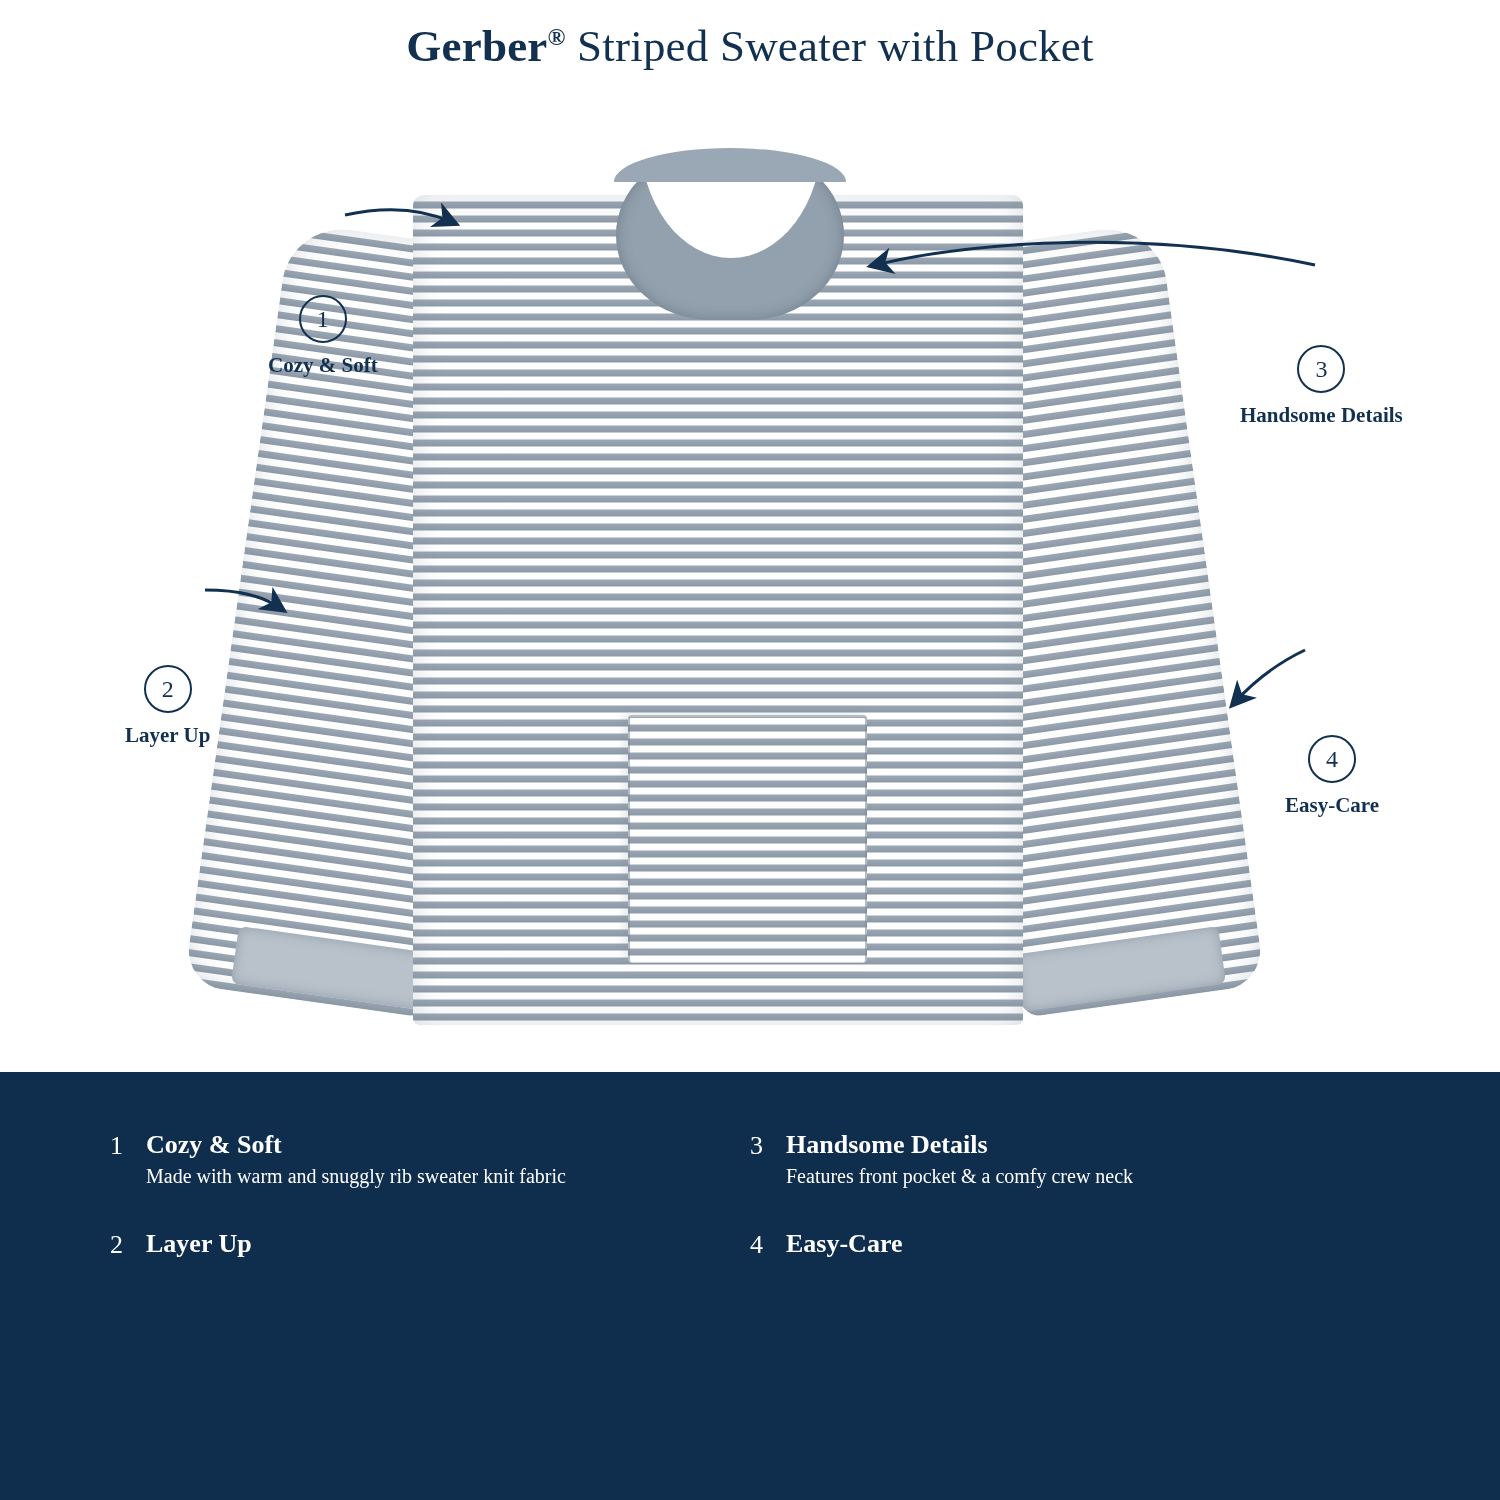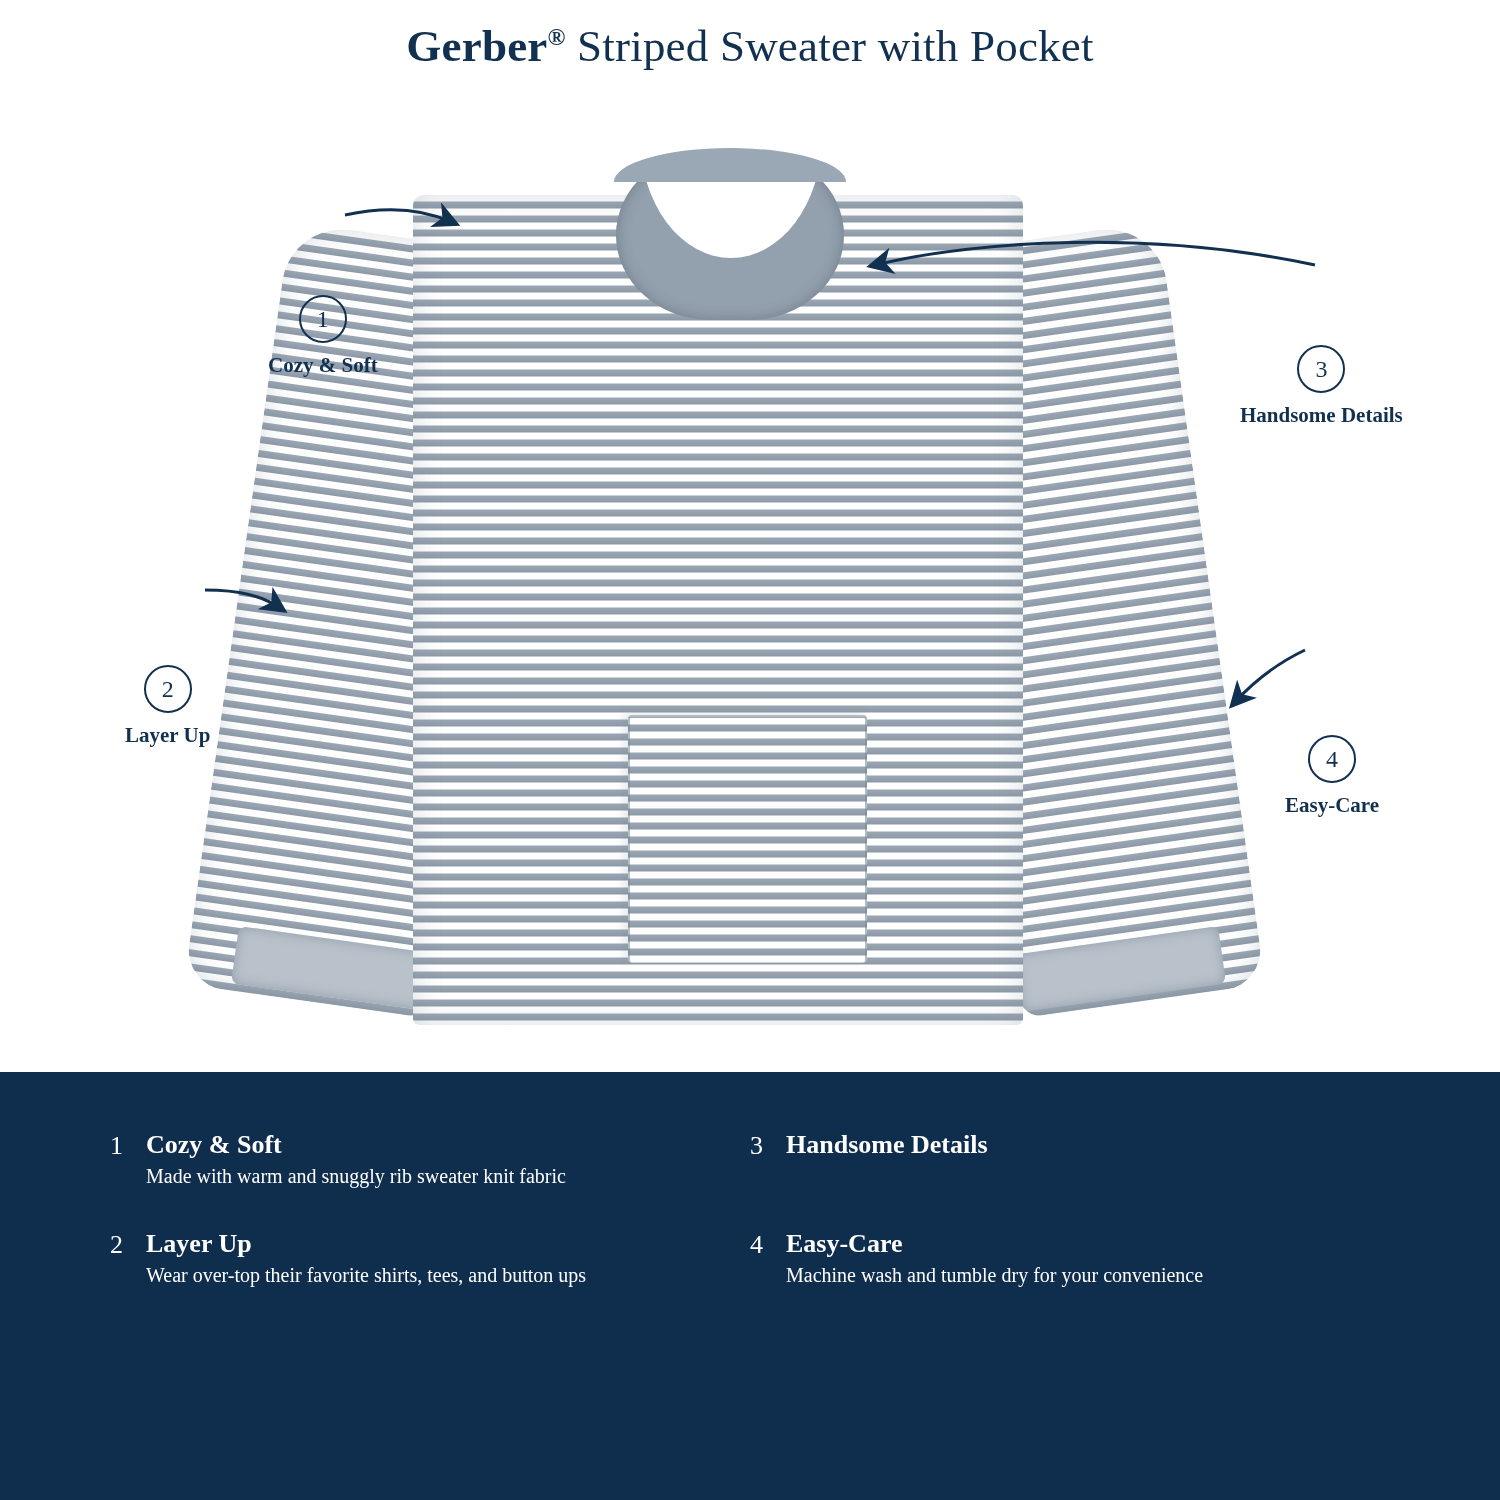"Features front pocket & a" div.feat-desc { html: none -> <div>Features front pocket &amp; a comfy crew neck</div> }
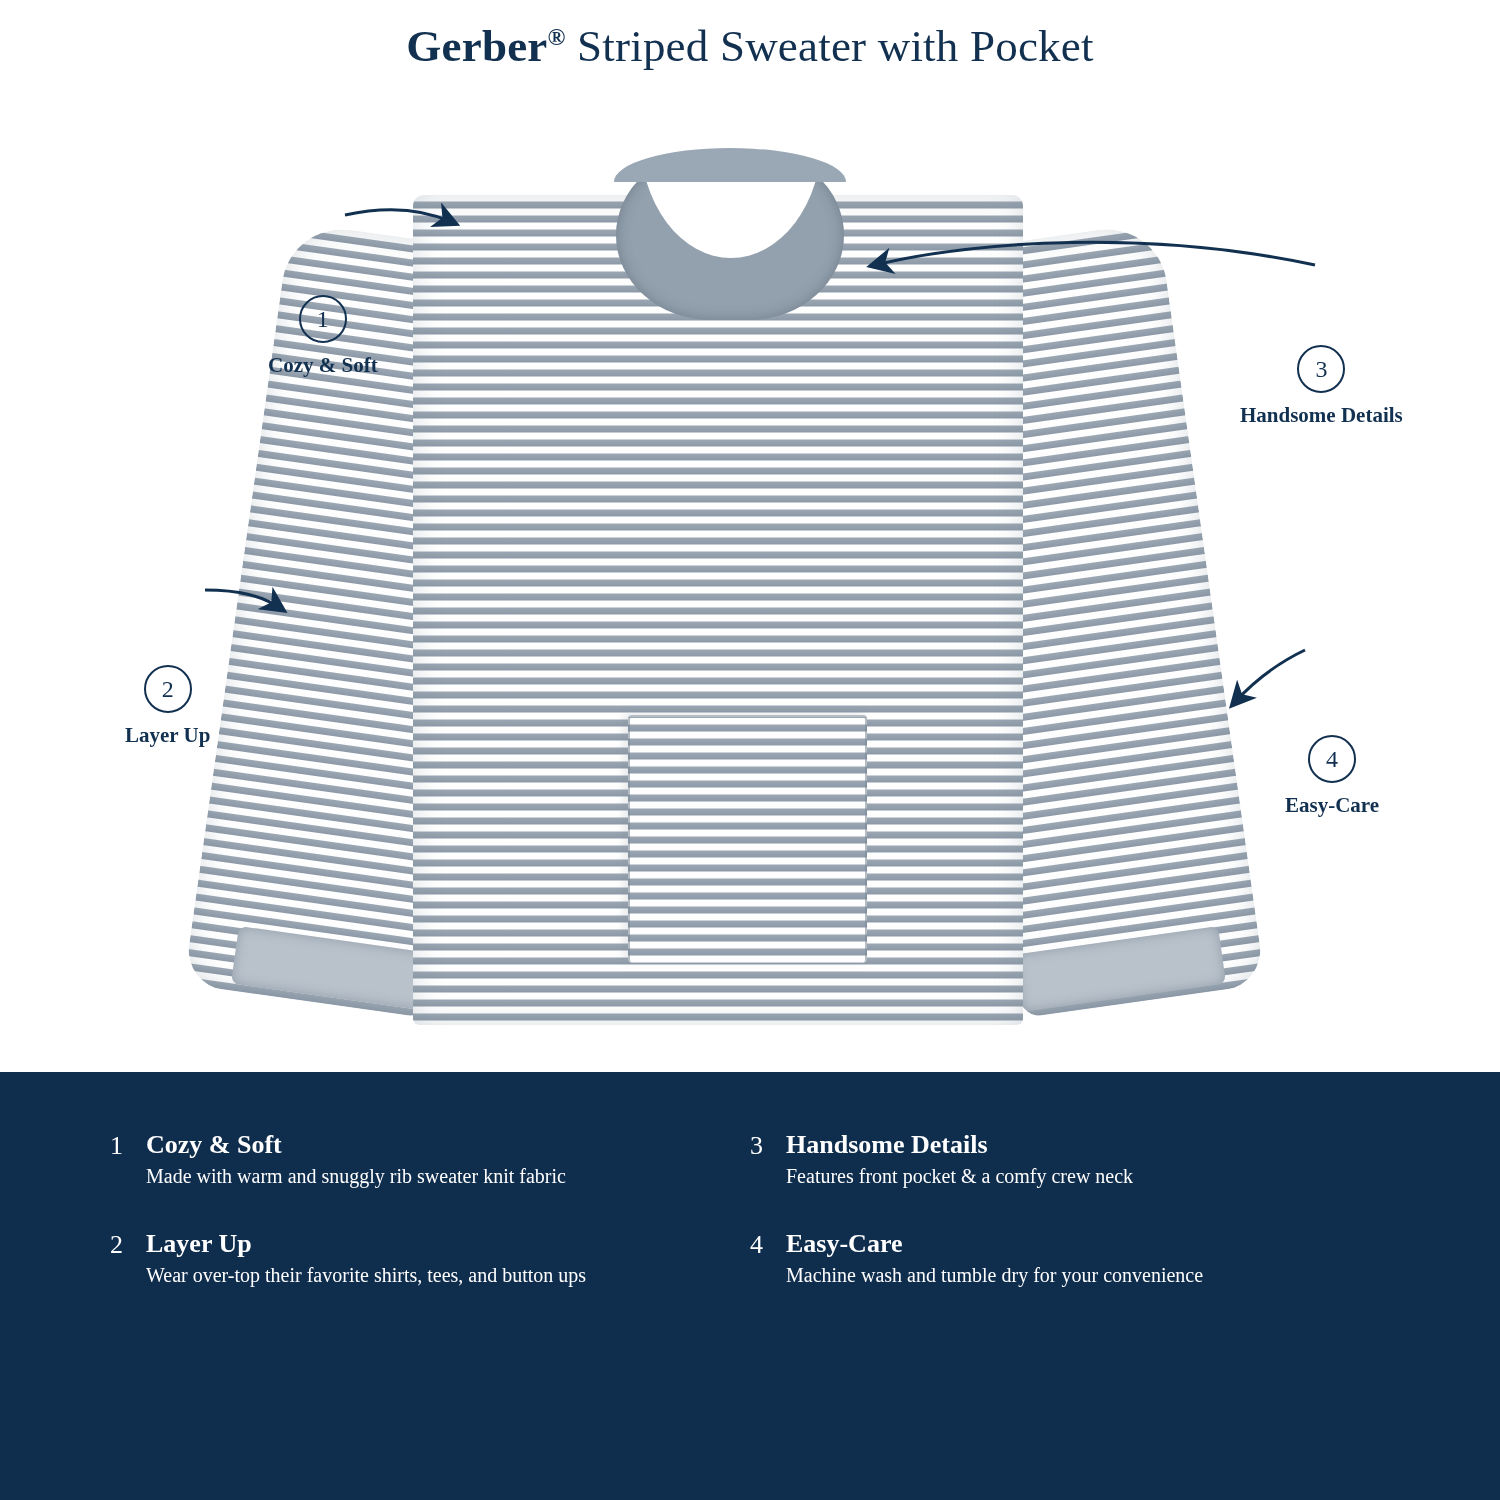"Wear over-top their favorite shirts," div.feat-desc { html: <div>Wear over-top their favorite shirts, tees, and button ups</div> -> none }
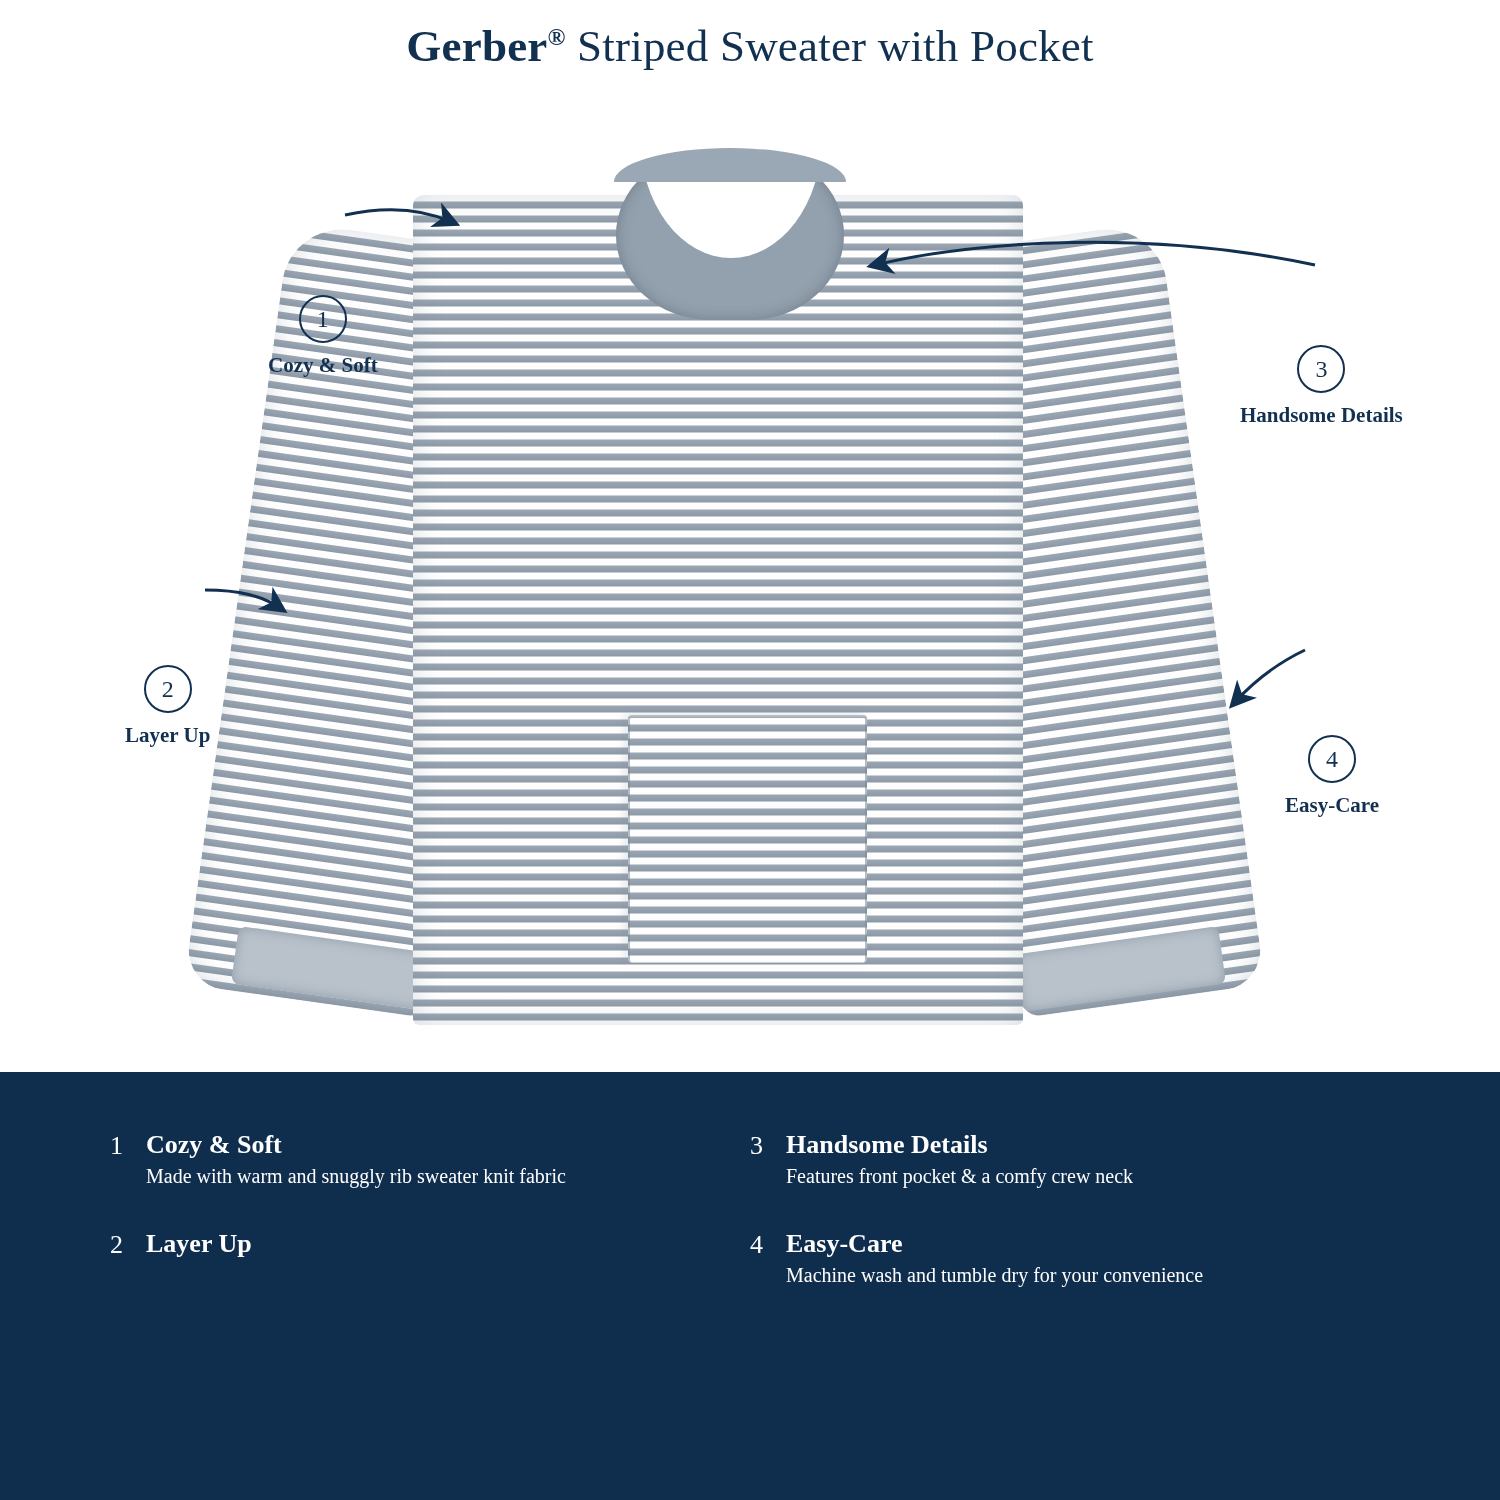"Machine wash and tumble dry" div.feat-desc { html: <div>Machine wash and tumble dry for your convenience</div> -> none }
